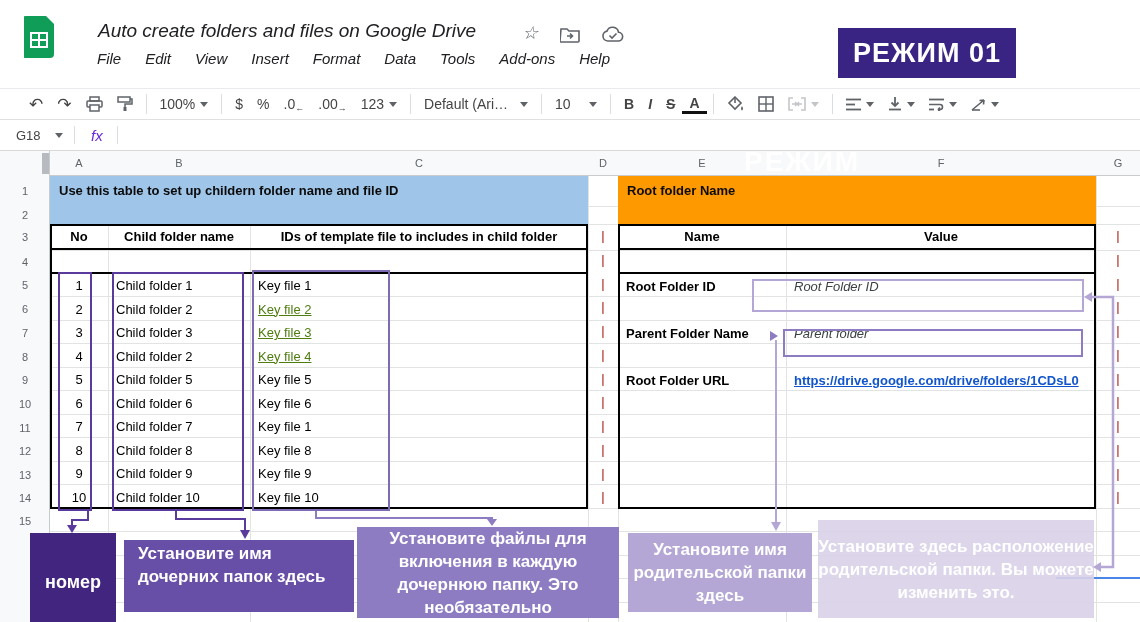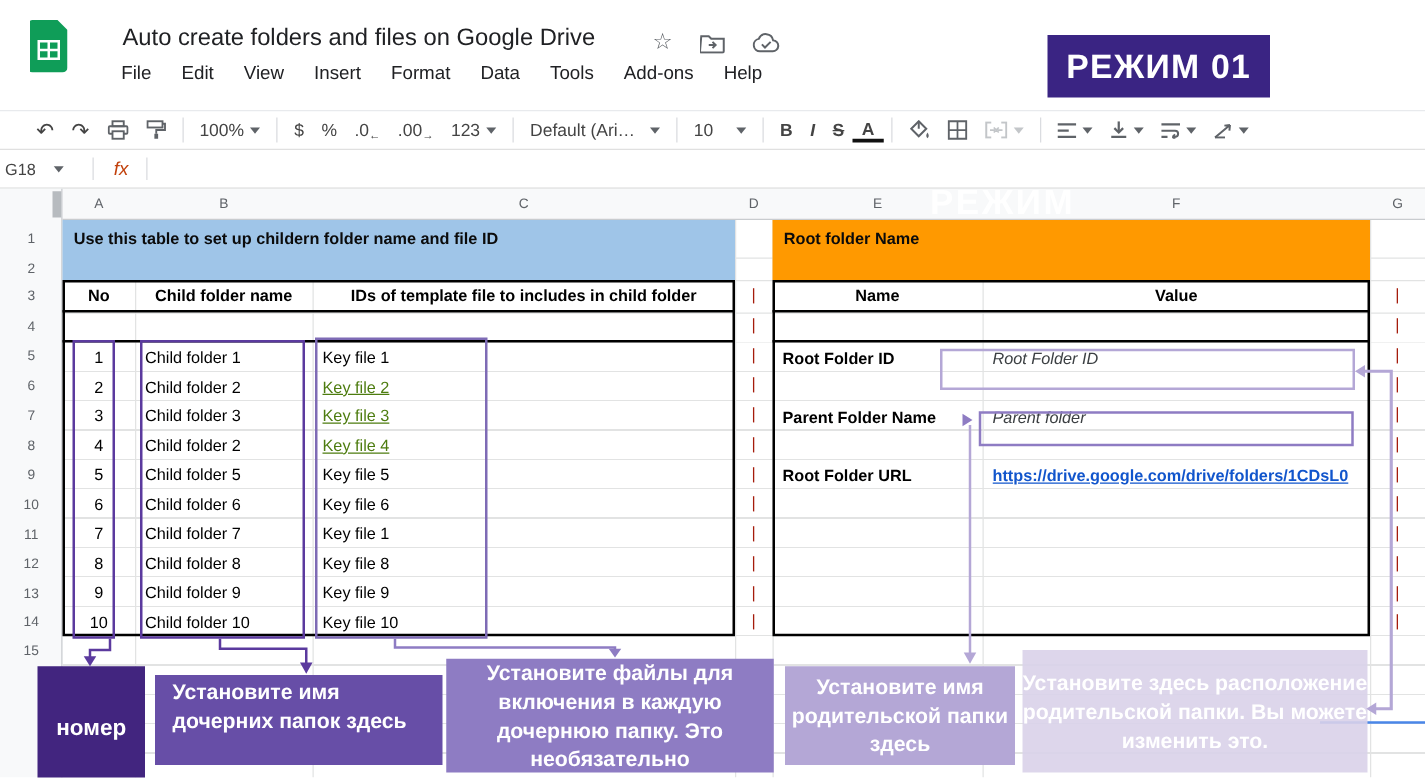"Auto create folders and files" .topbar { font-style: none -> italic }
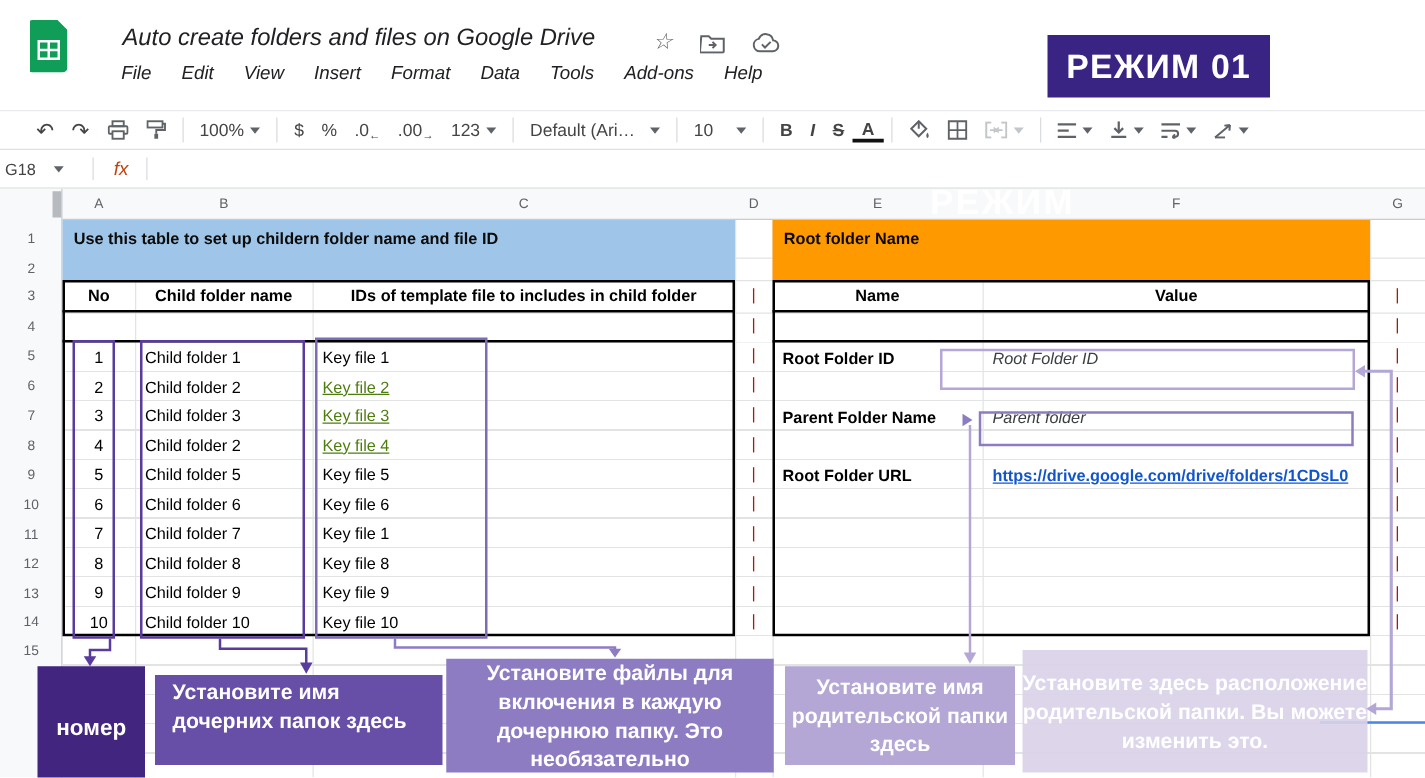"G18" .namebox { padding-left: 4px -> 16px }
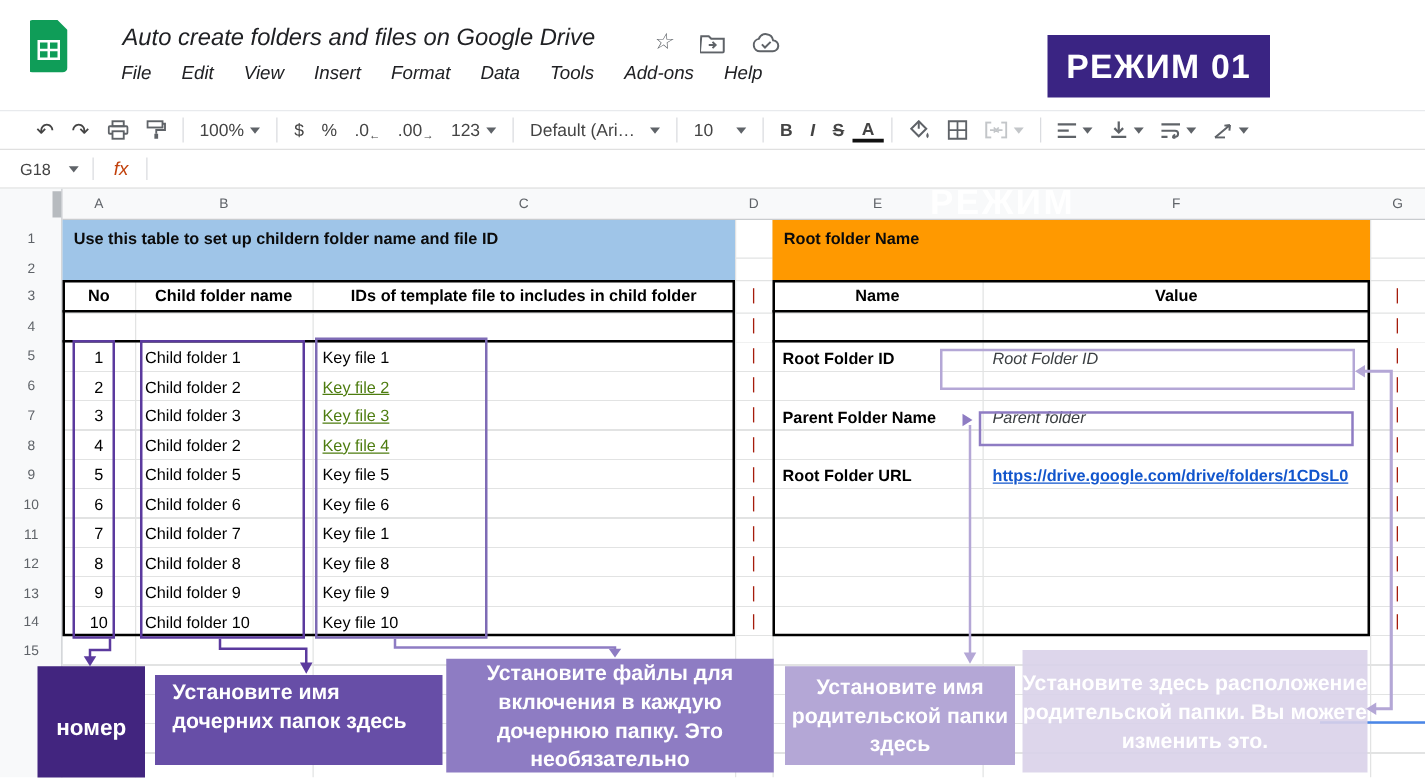"fx" .fx { color: #c2410c -> #6d28d9 }
